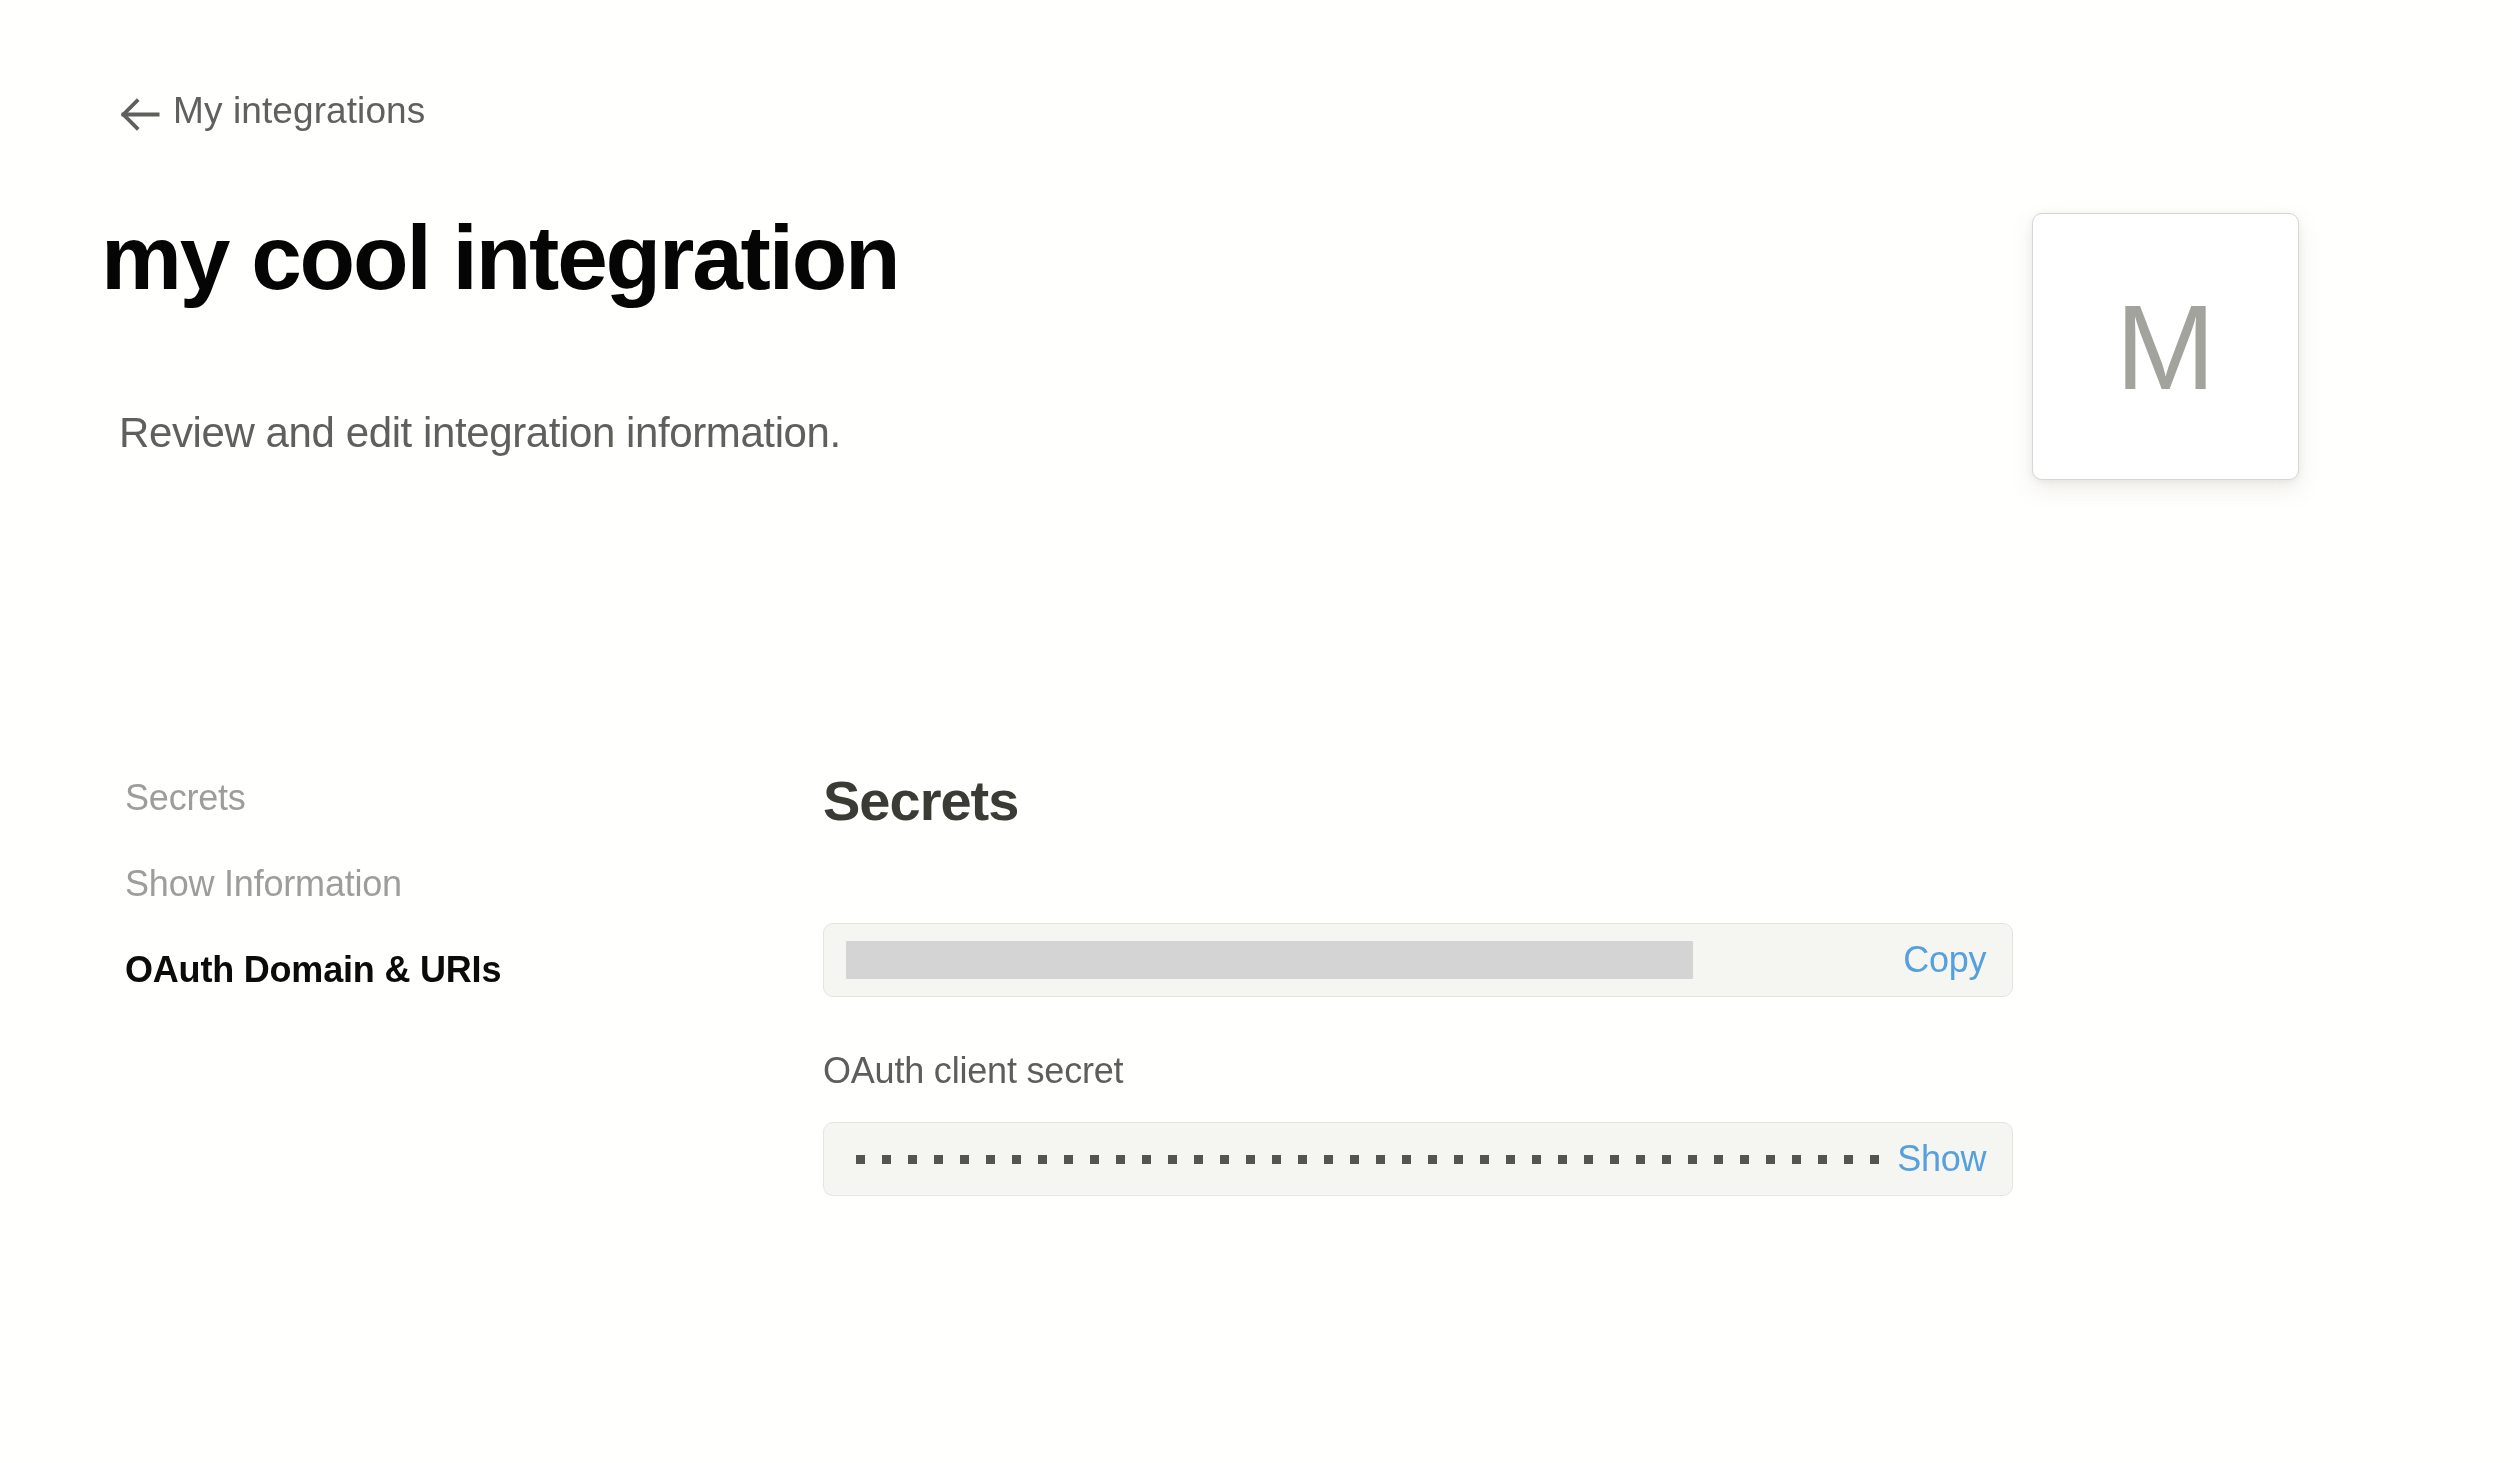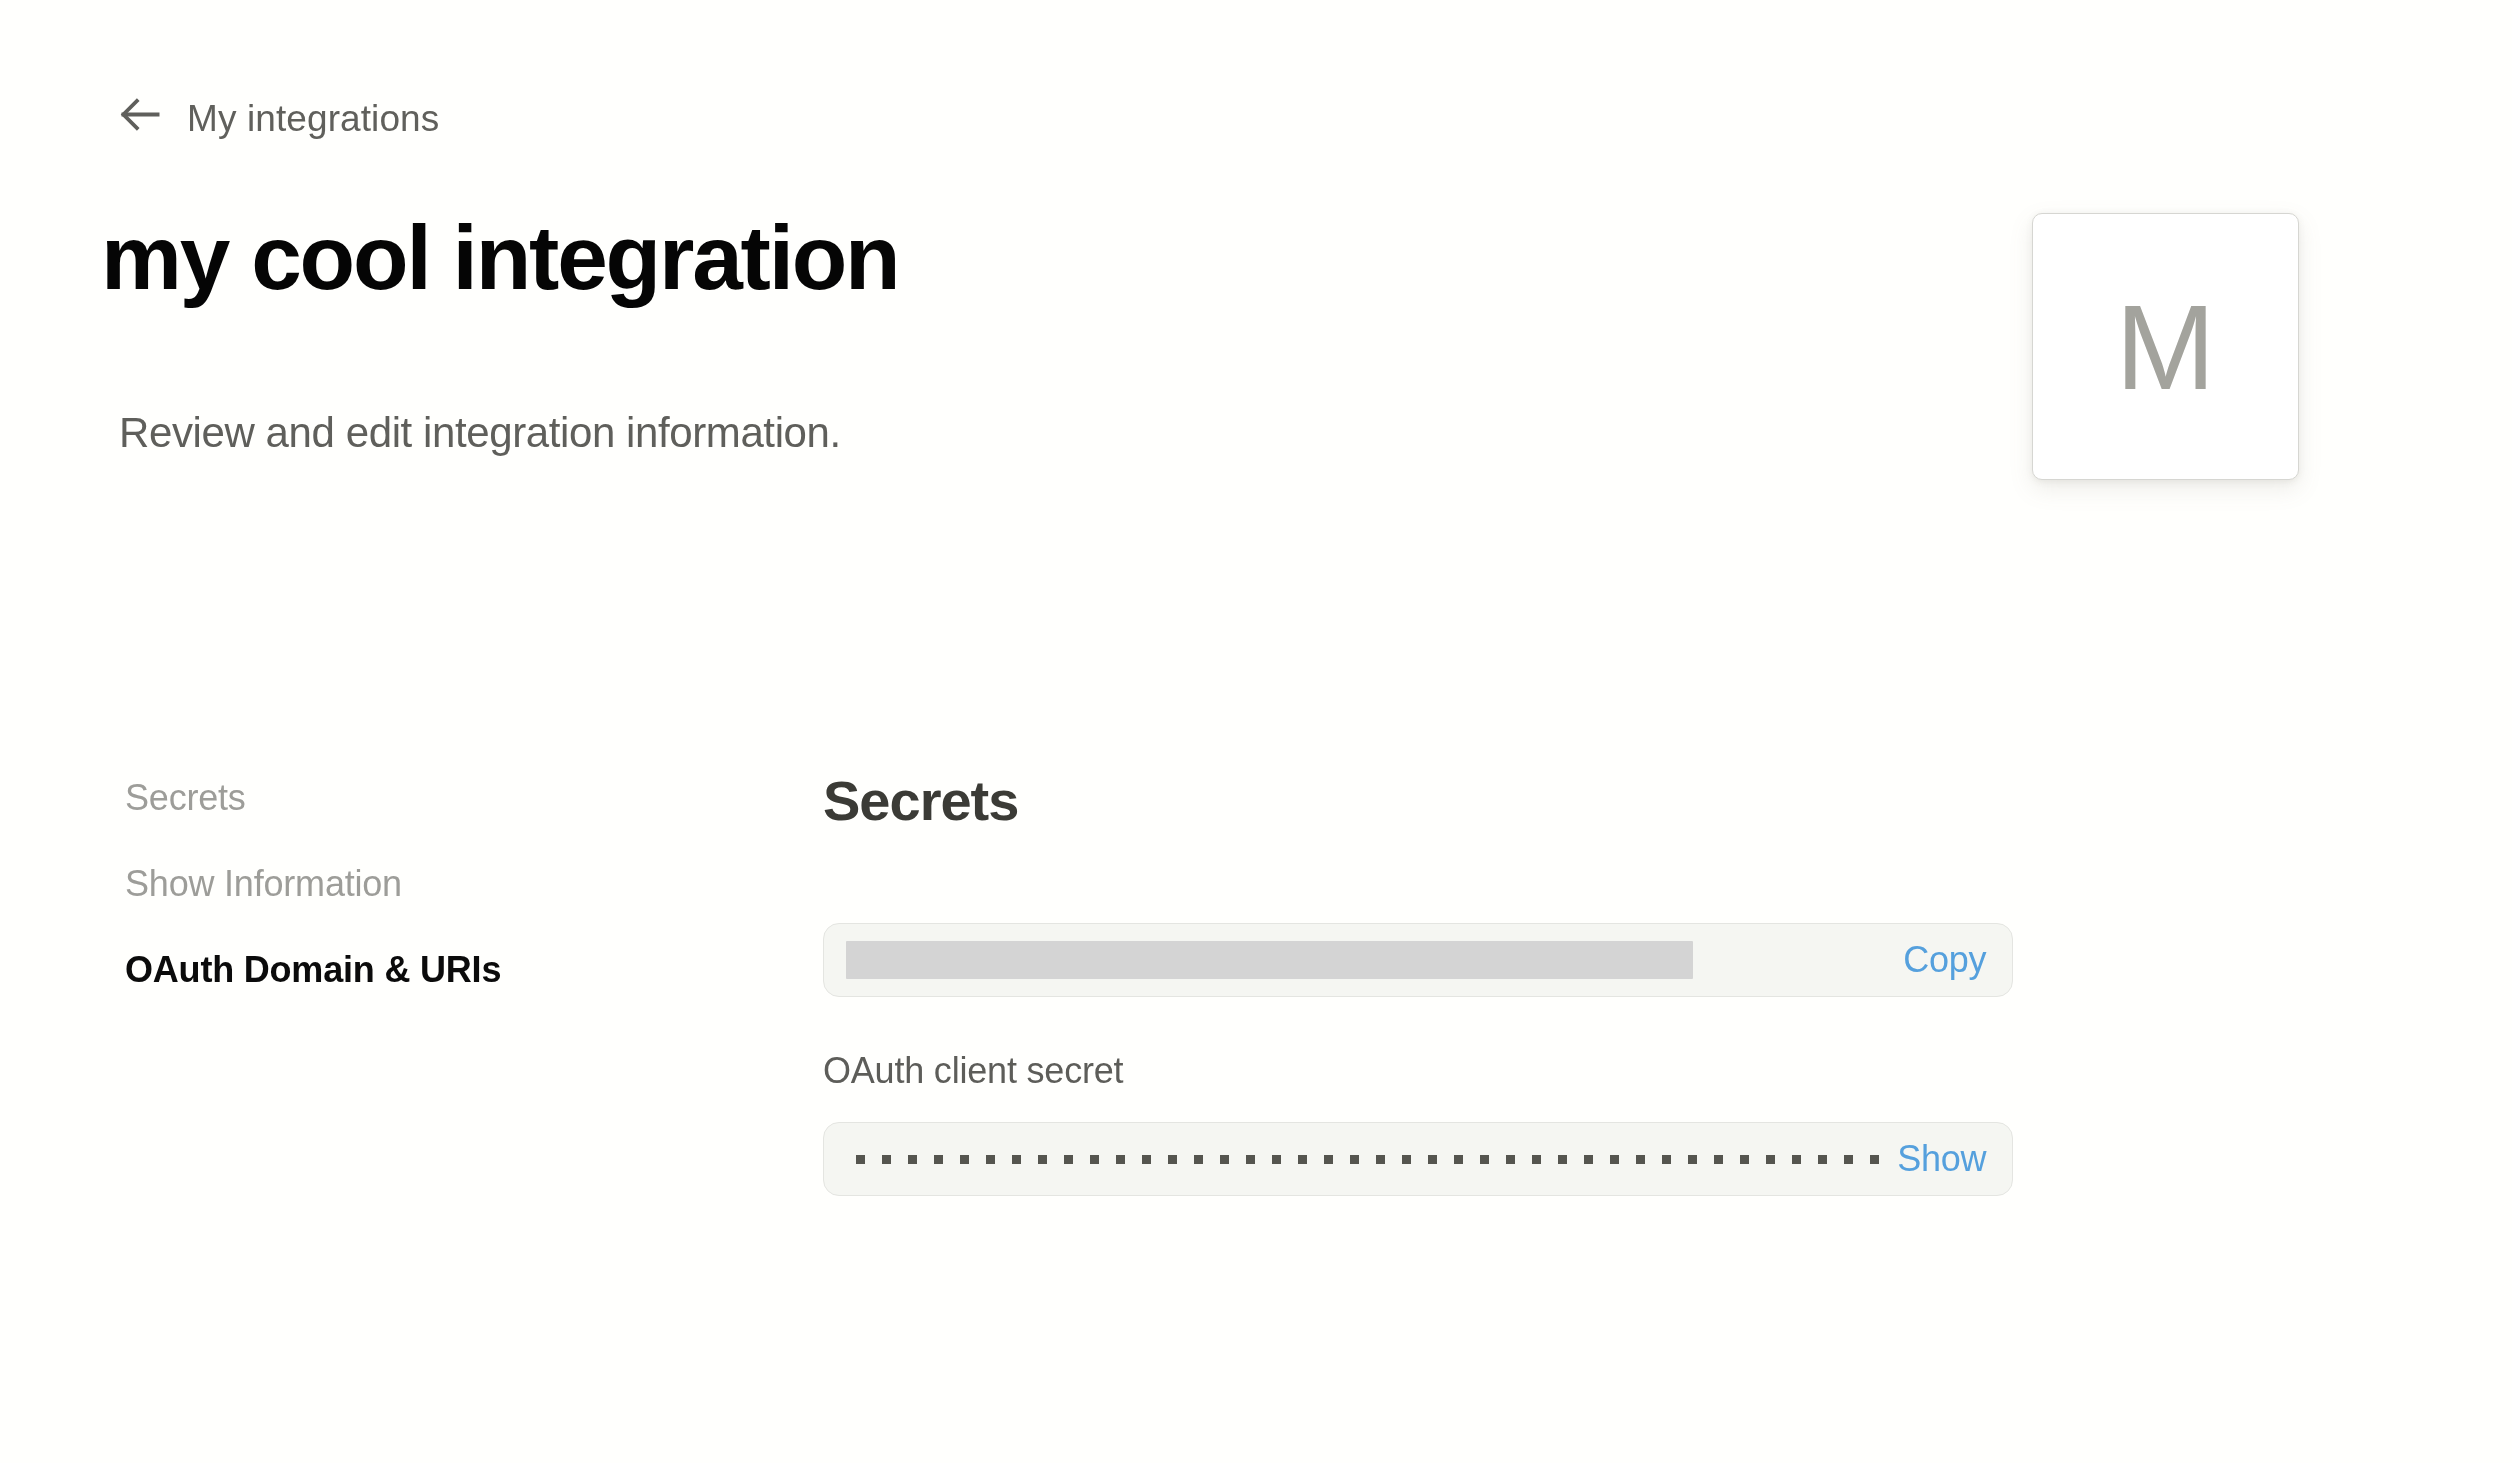"My integrations" .back-link { align-items: flex-end -> flex-start; gap: 24px -> 10px }
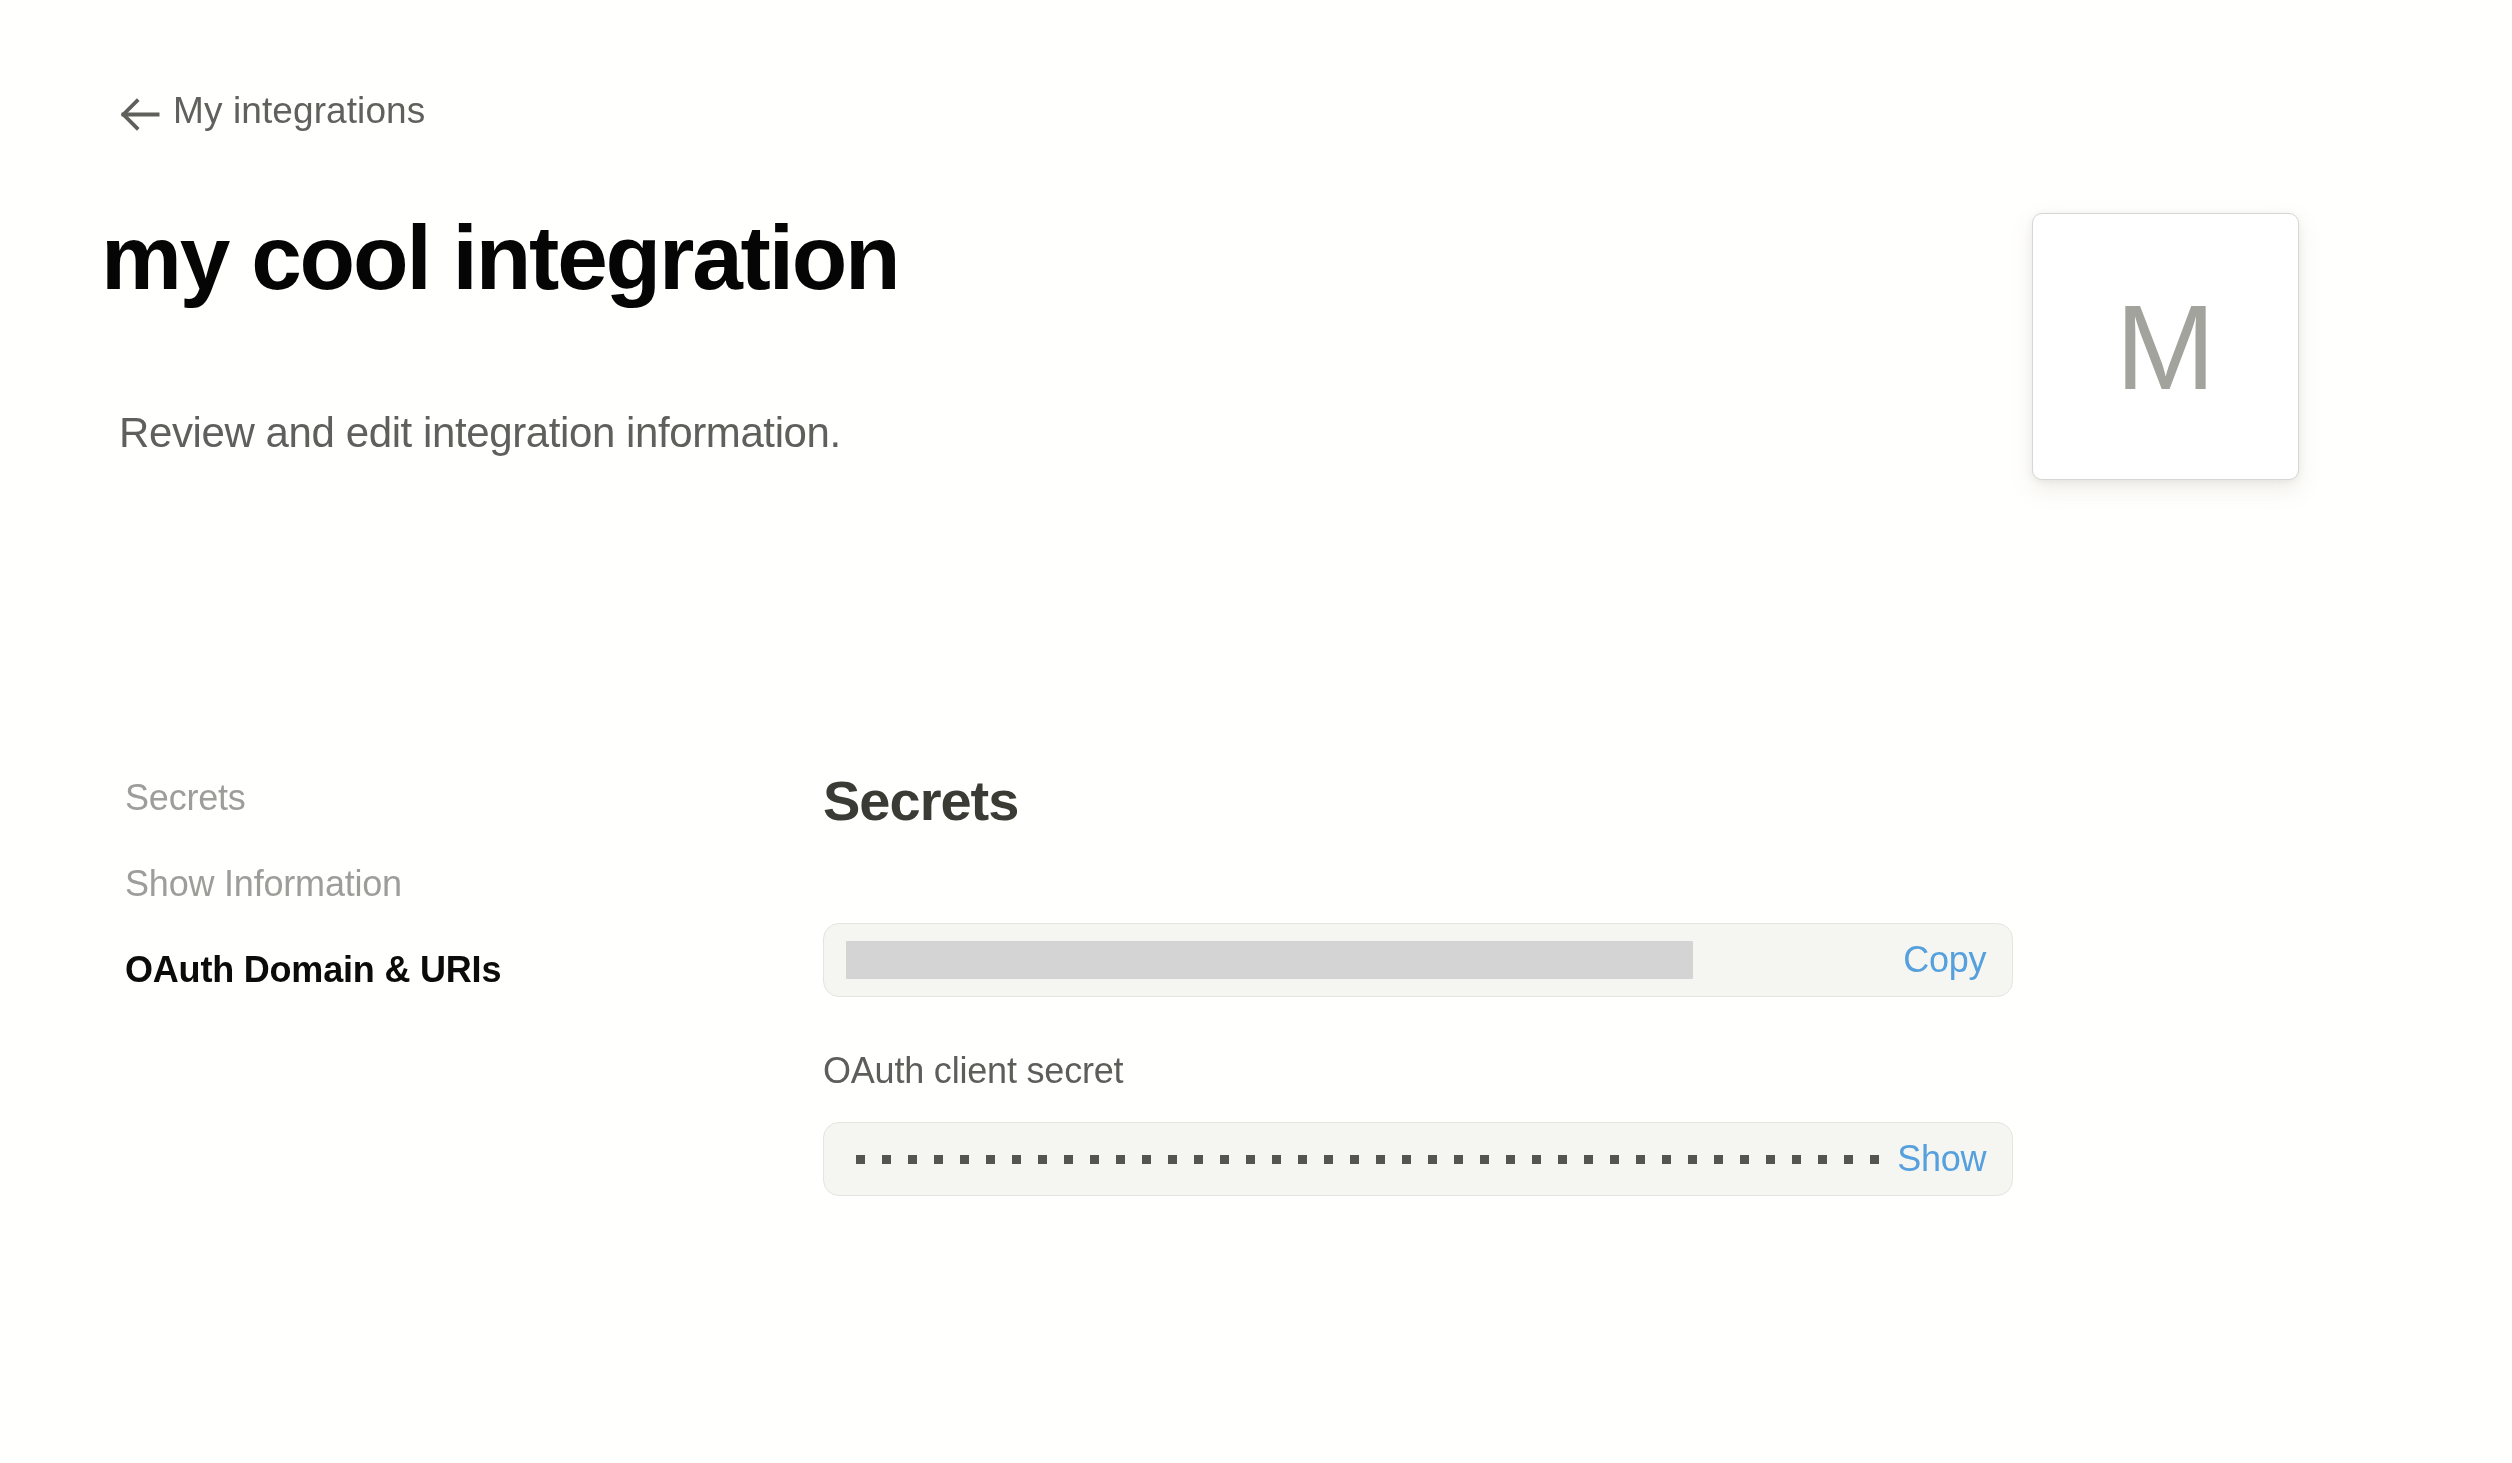"Copy" .field-box { border-radius: 16px -> 10px }
